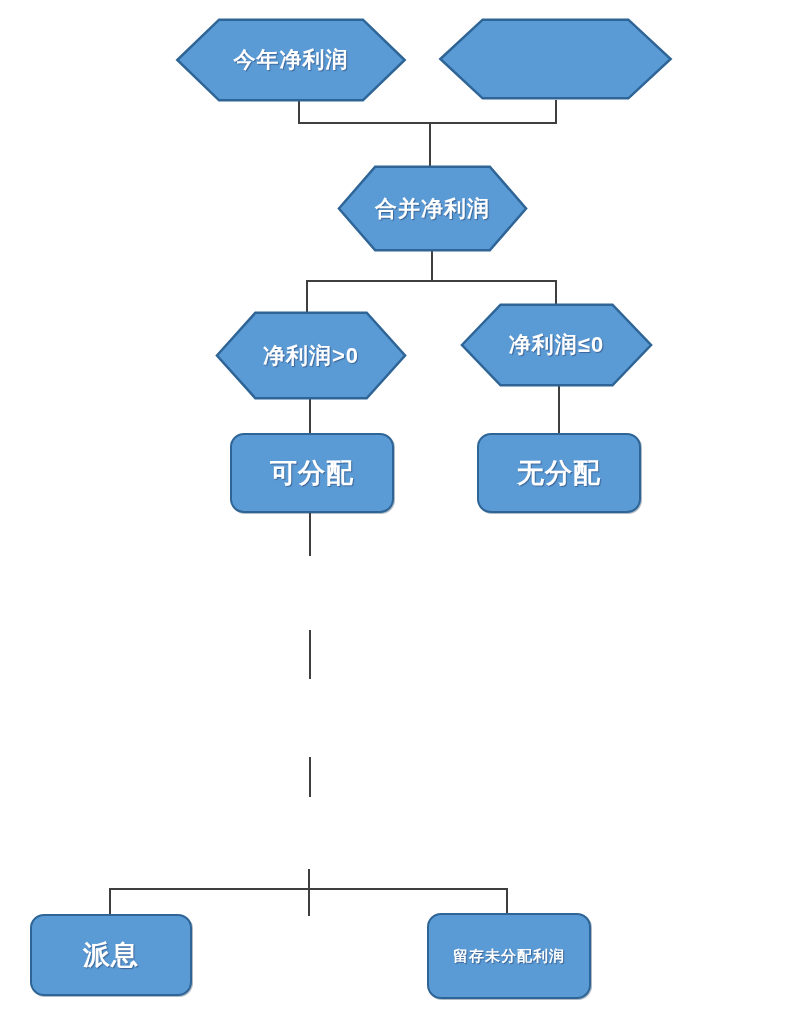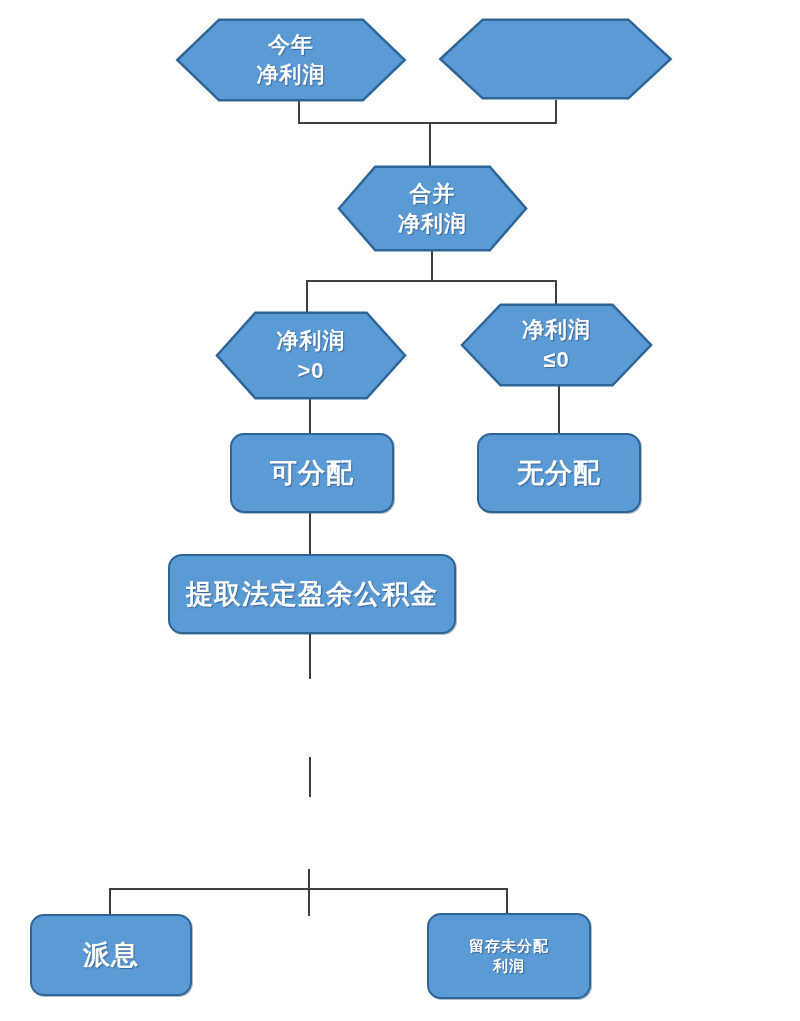"今年" .node .lines { flex-direction: column -> none }
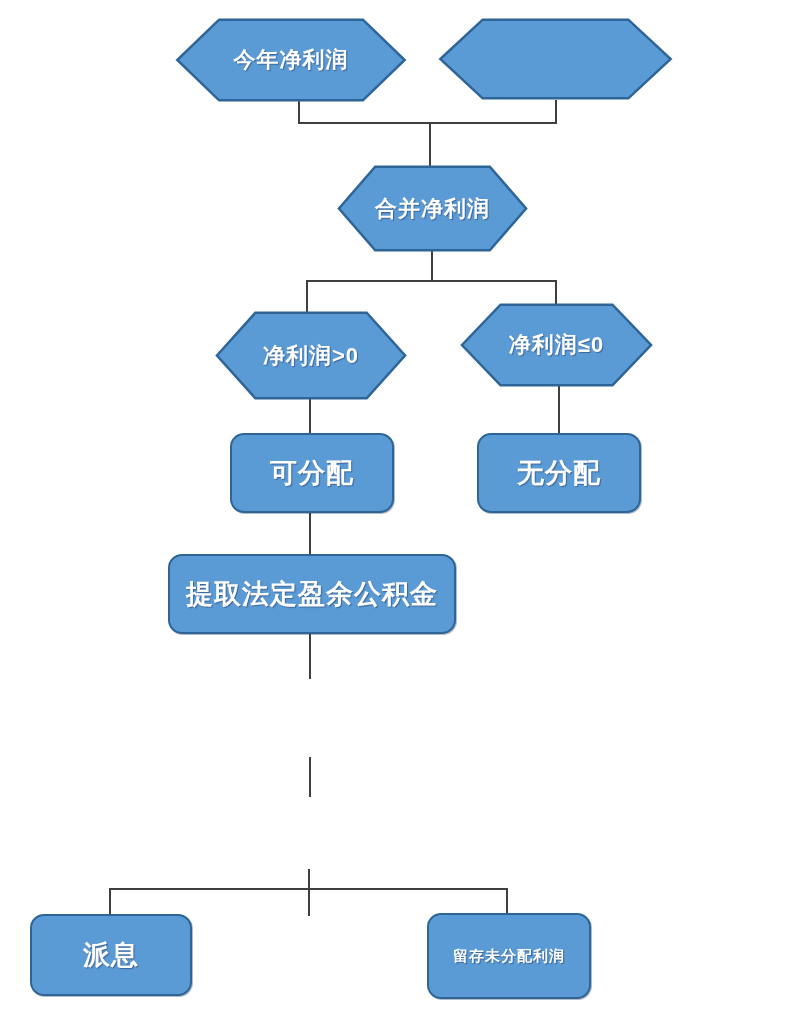"提取法定盈余公积金" div.node { html: <div> <div> <span>提取法定盈余公积金</span> </div> </div> -> none }
